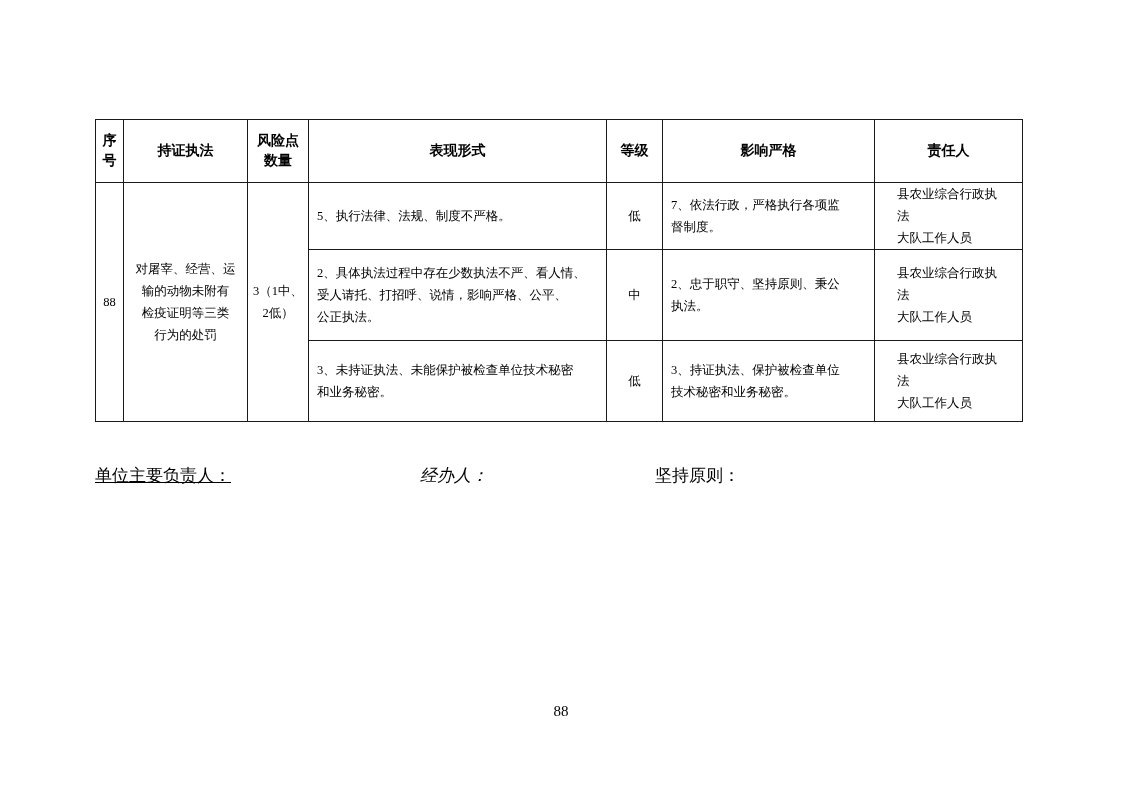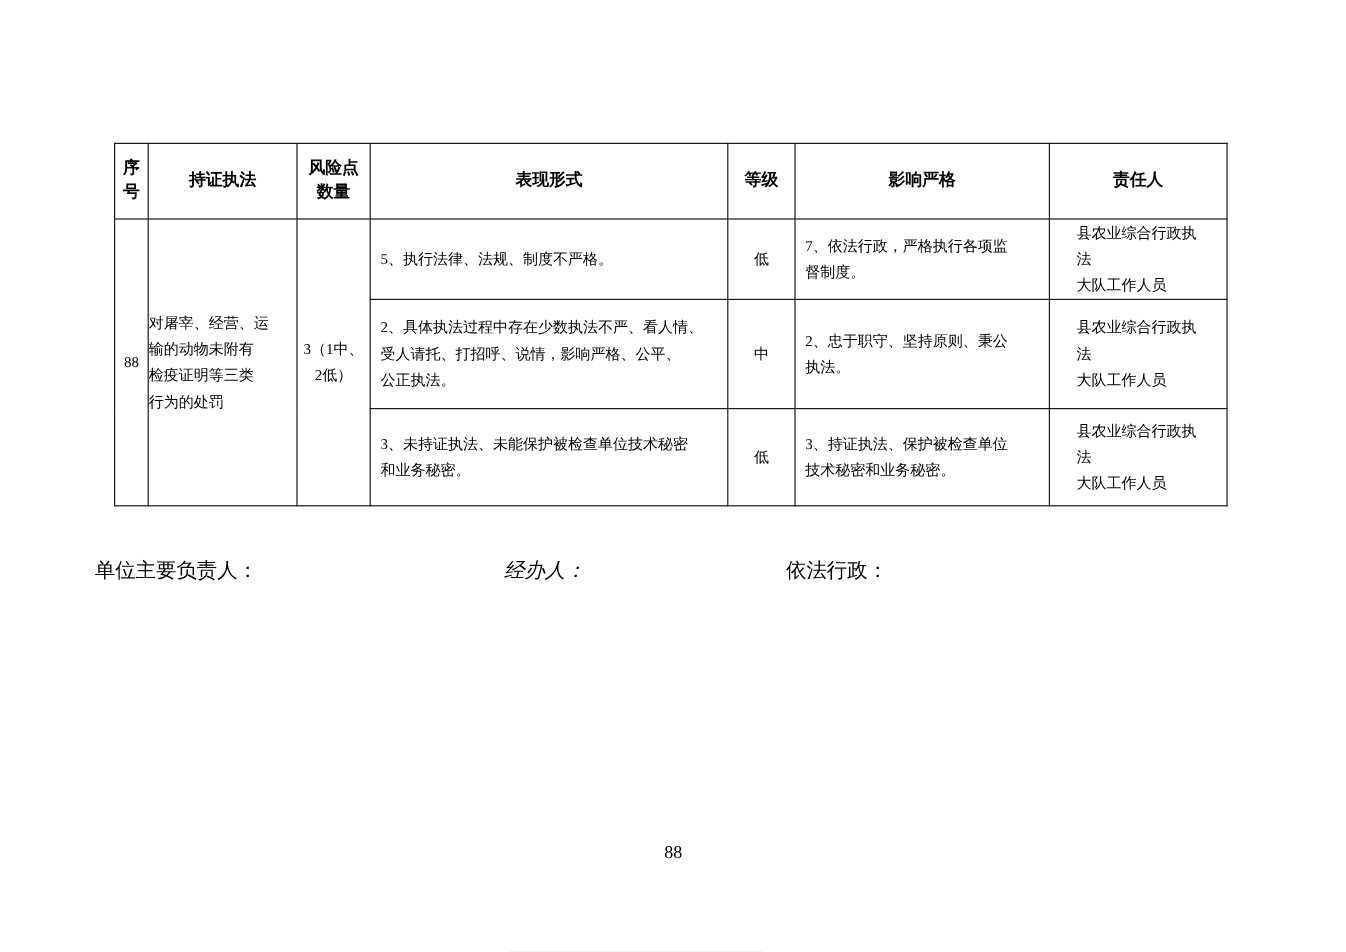"对屠宰、经营、运" .c-power { text-align: none -> center }
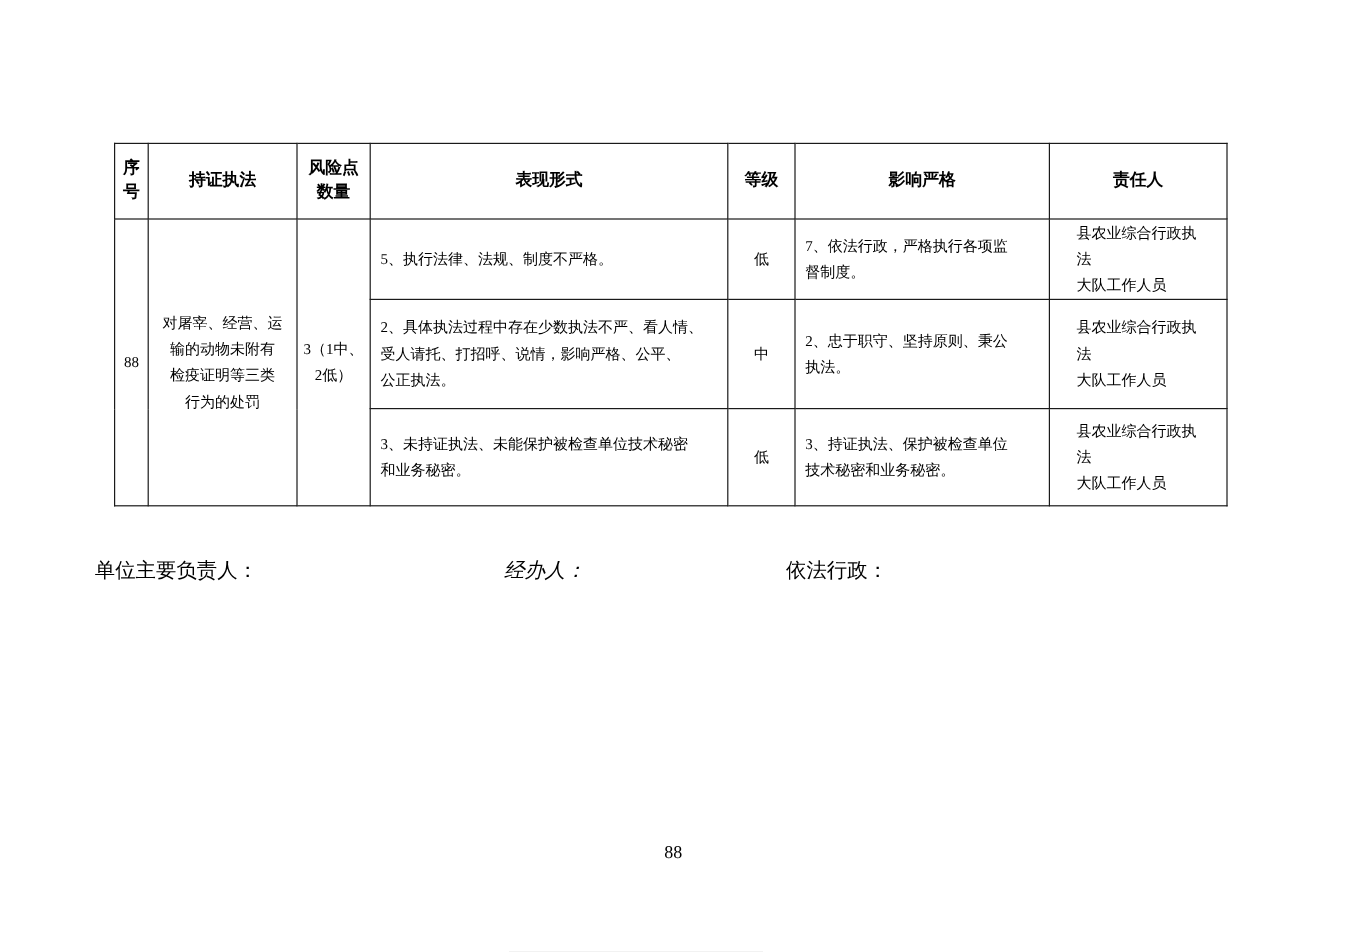"单位主要负责人：" .sig-1 { left: 79px -> 95px; text-decoration: none -> underline }
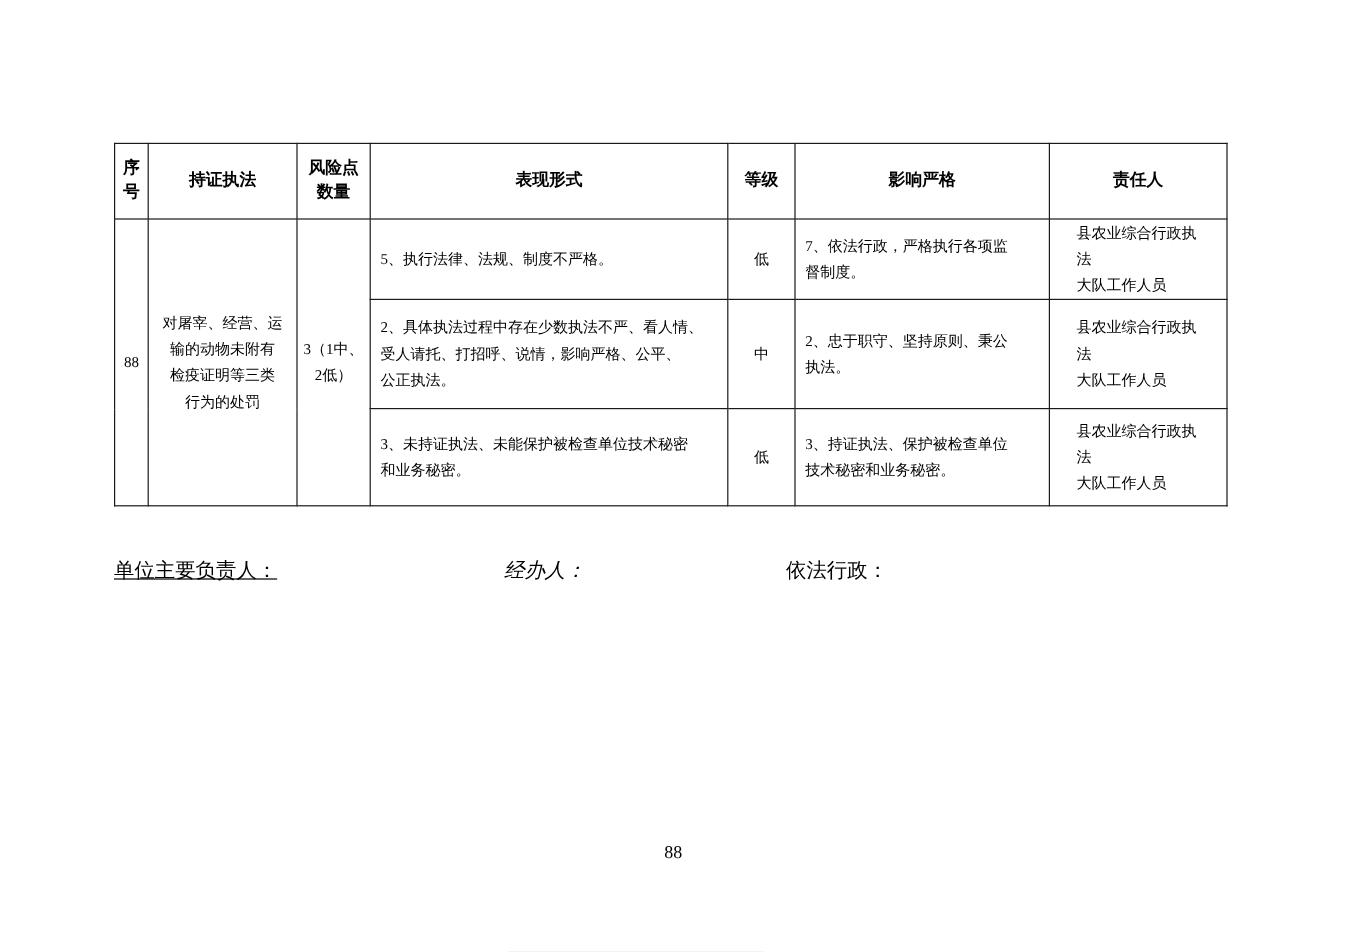"依法行政：" span.sig { text: 依法行政 -> 坚持原则 }
